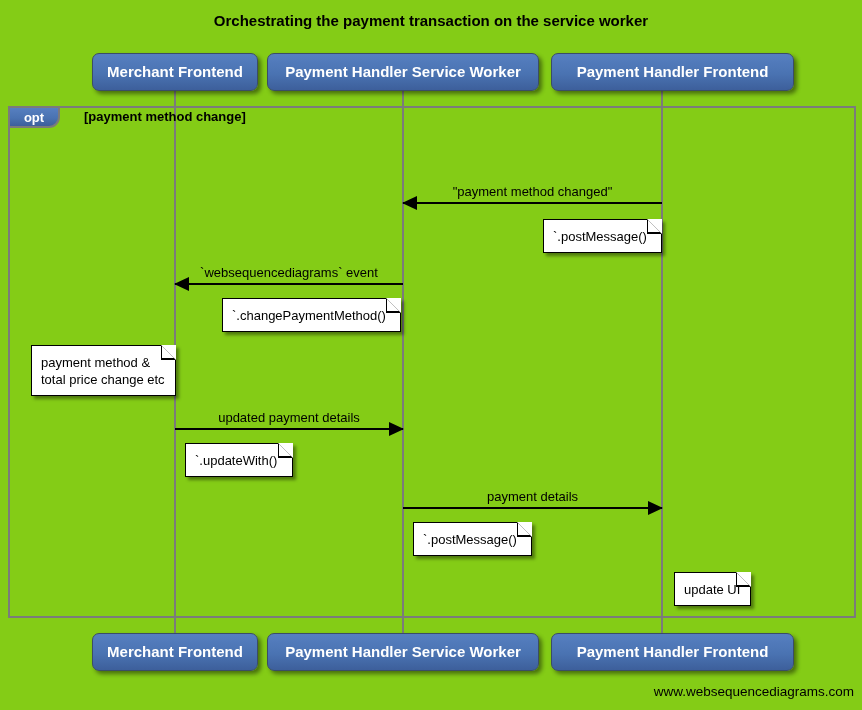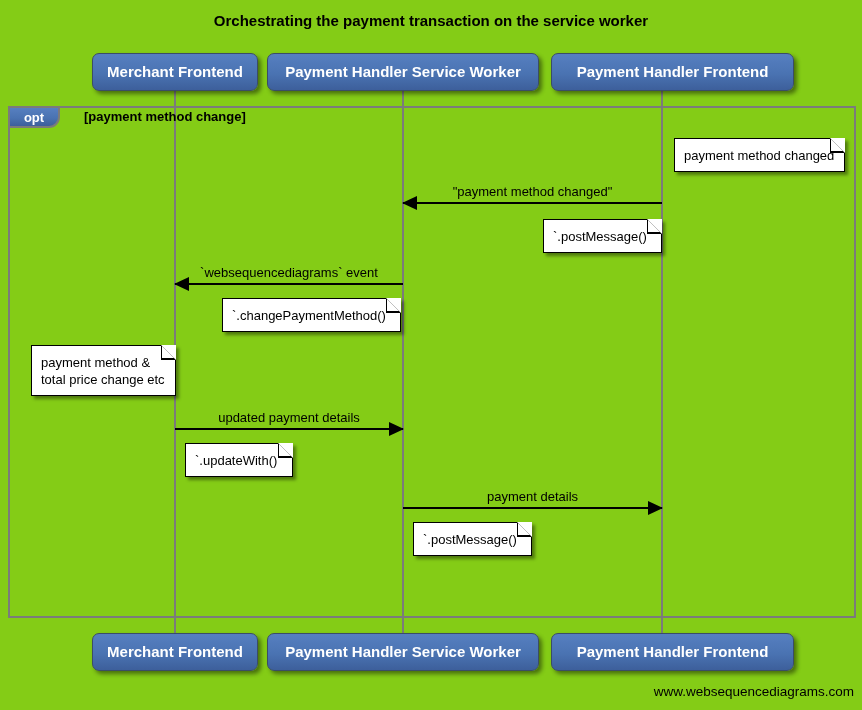"payment method changed" div.note { html: <div>payment method changed</div> -> none }
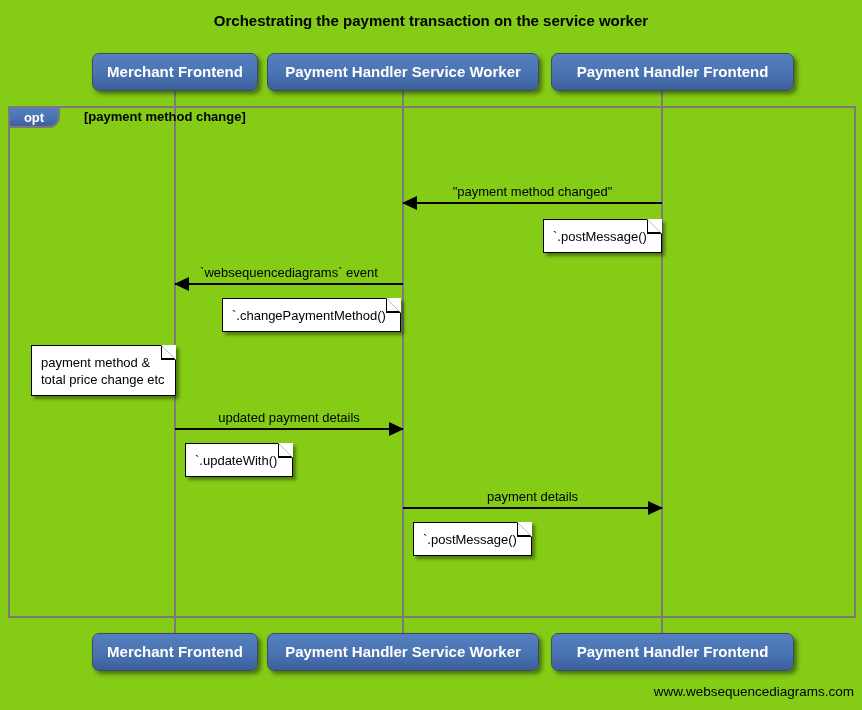"update UI" div.note { html: none -> <div>update UI</div> }
